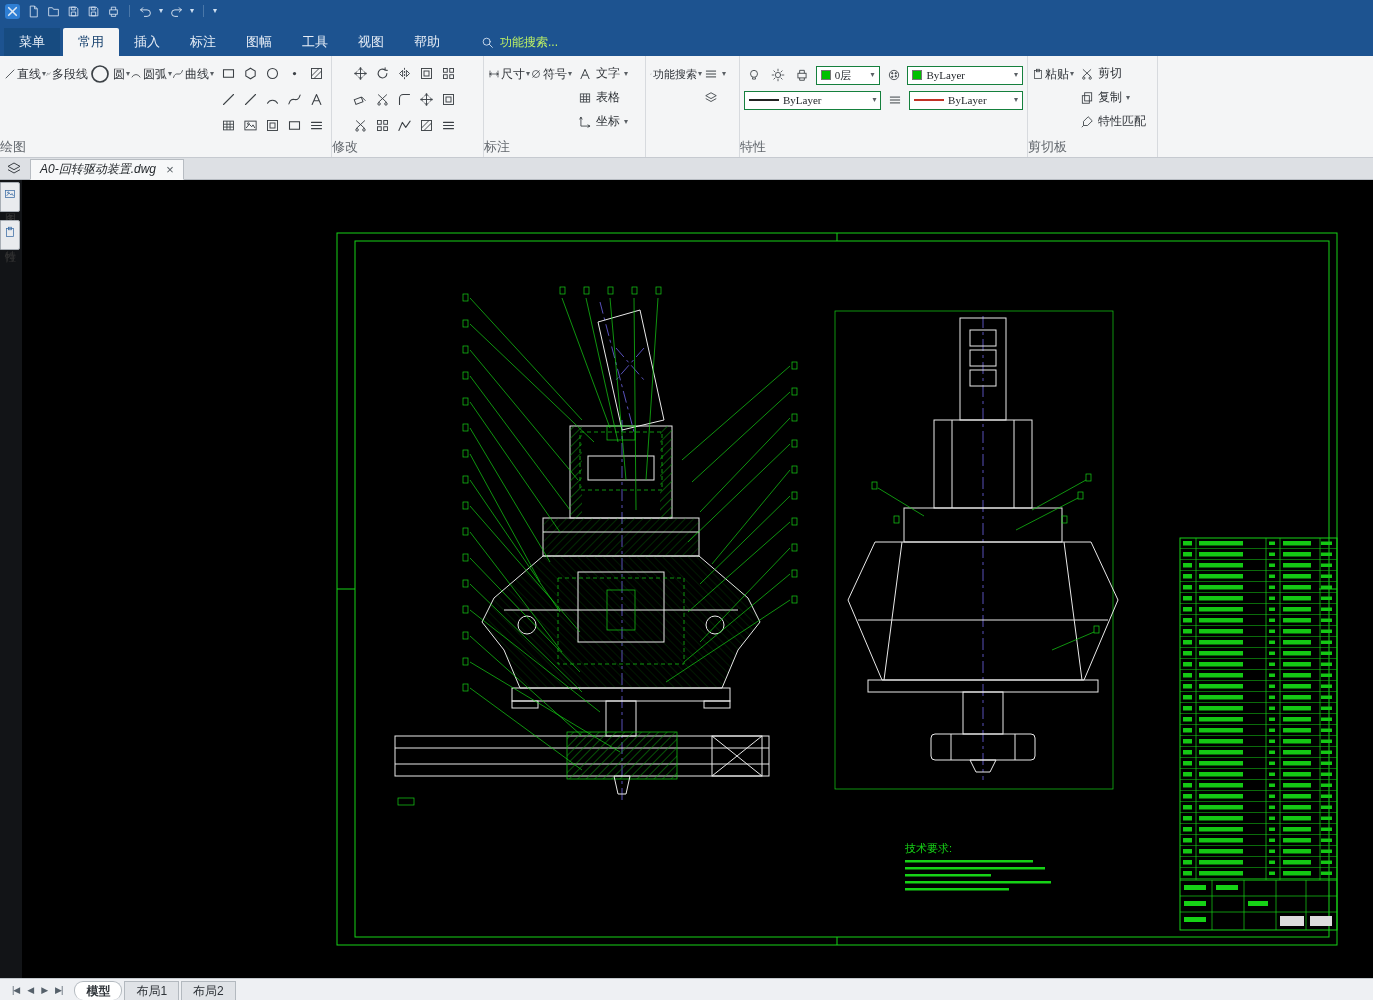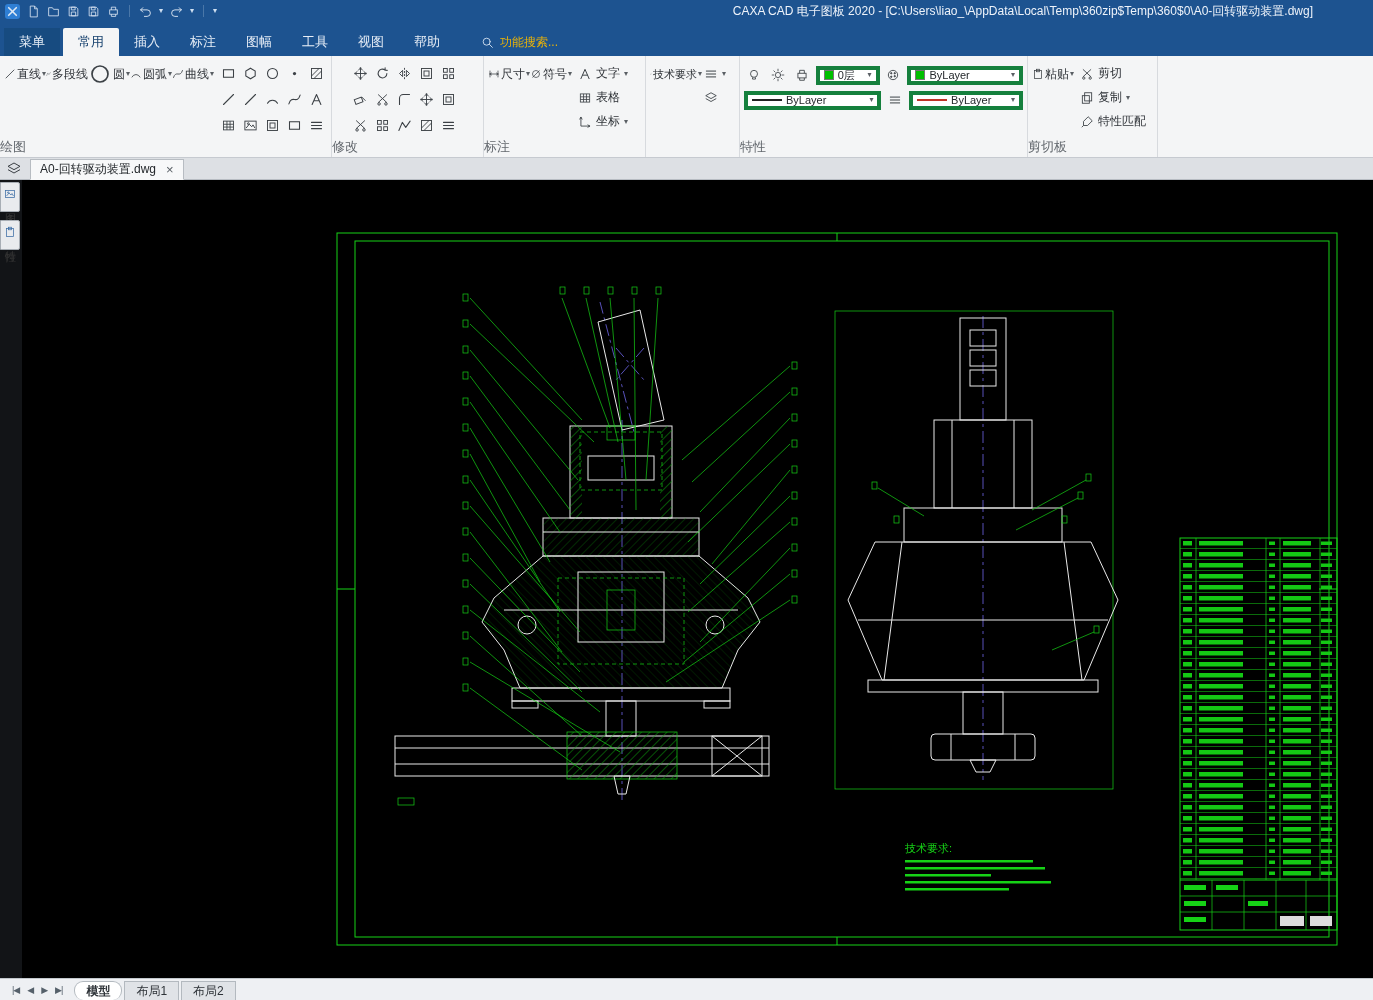"CAXA CAD 电子图板 2020 -" div.win-title { html: <div>CAXA CAD 电子图板 2020 - [C:\Users\liao_\AppData\Local\Temp\360zip$Temp\360$0\A0-回转驱动装置.dwg]</div> -> none }
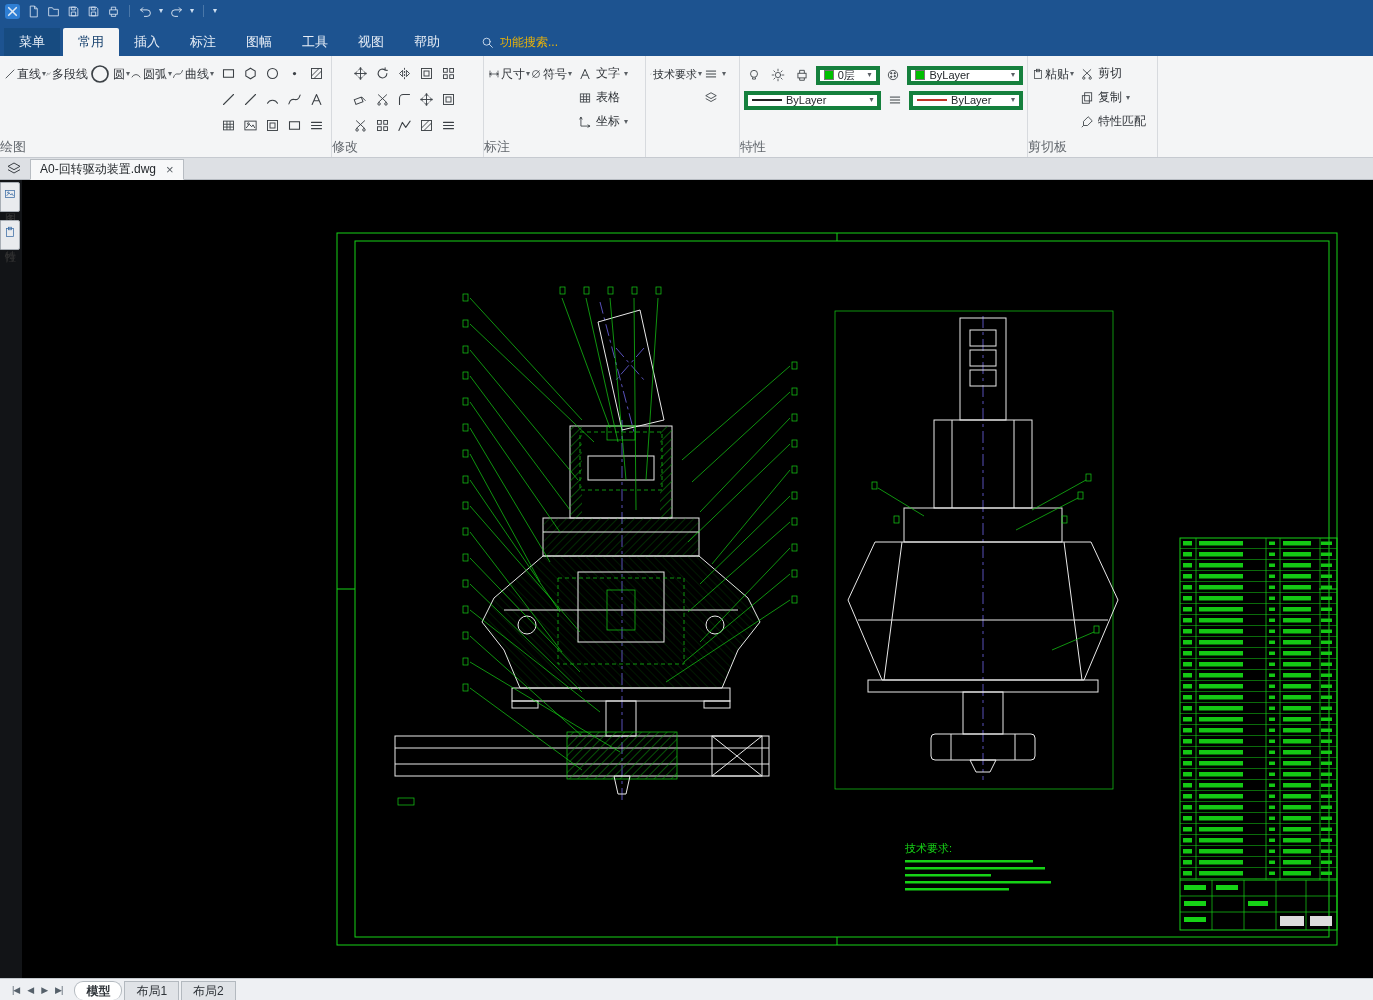"功能搜索..." .searchwrap { color: #eab308 -> #bef264 }
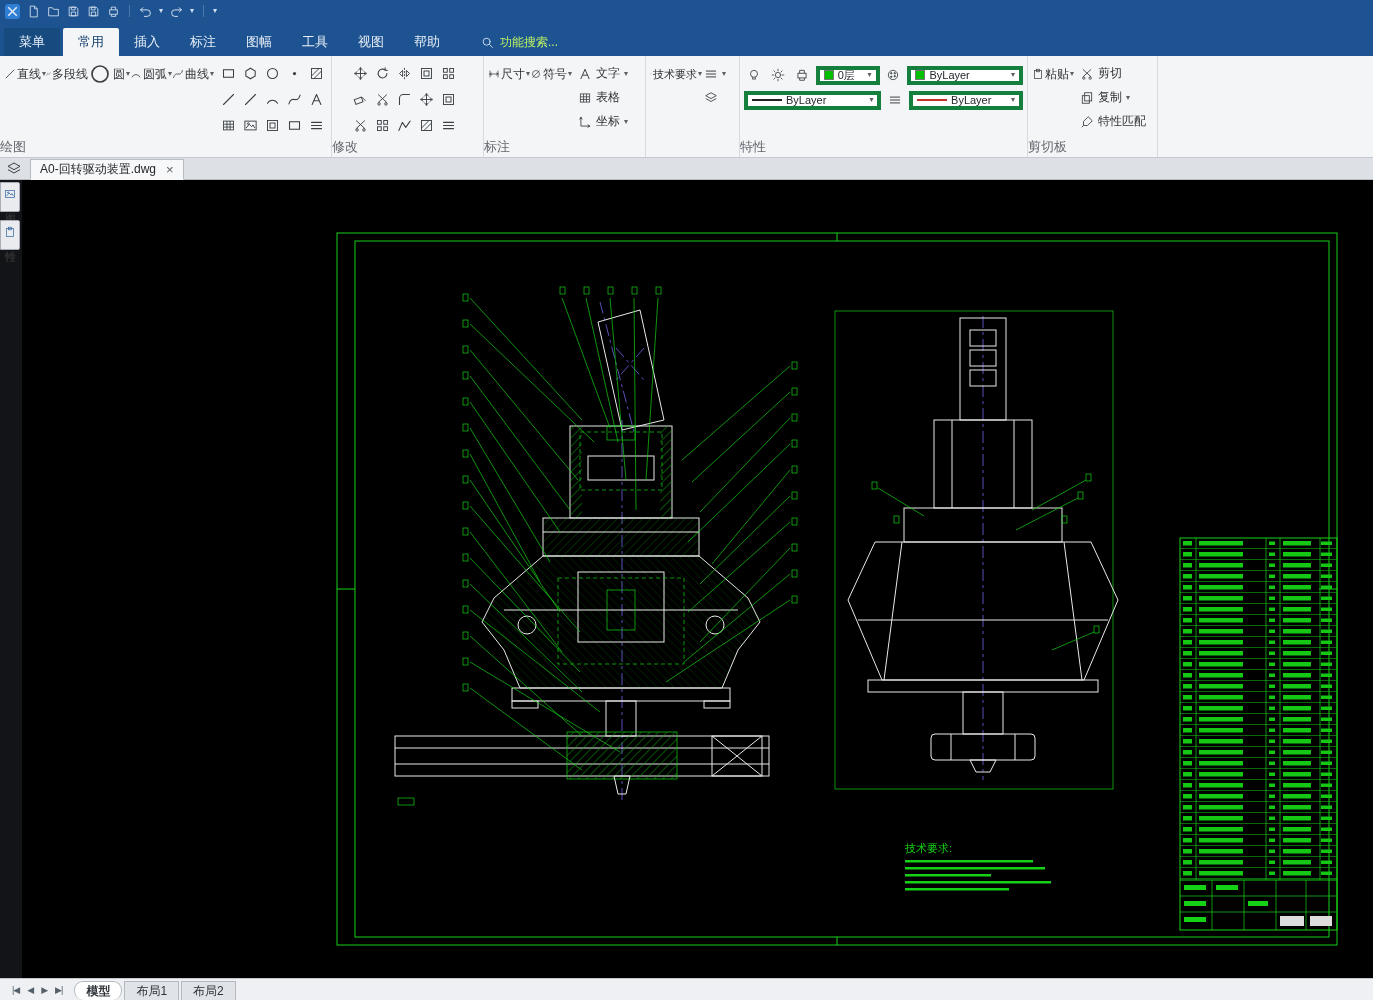"技术要求" span.blab { text: 技术要求 -> 功能搜索 }
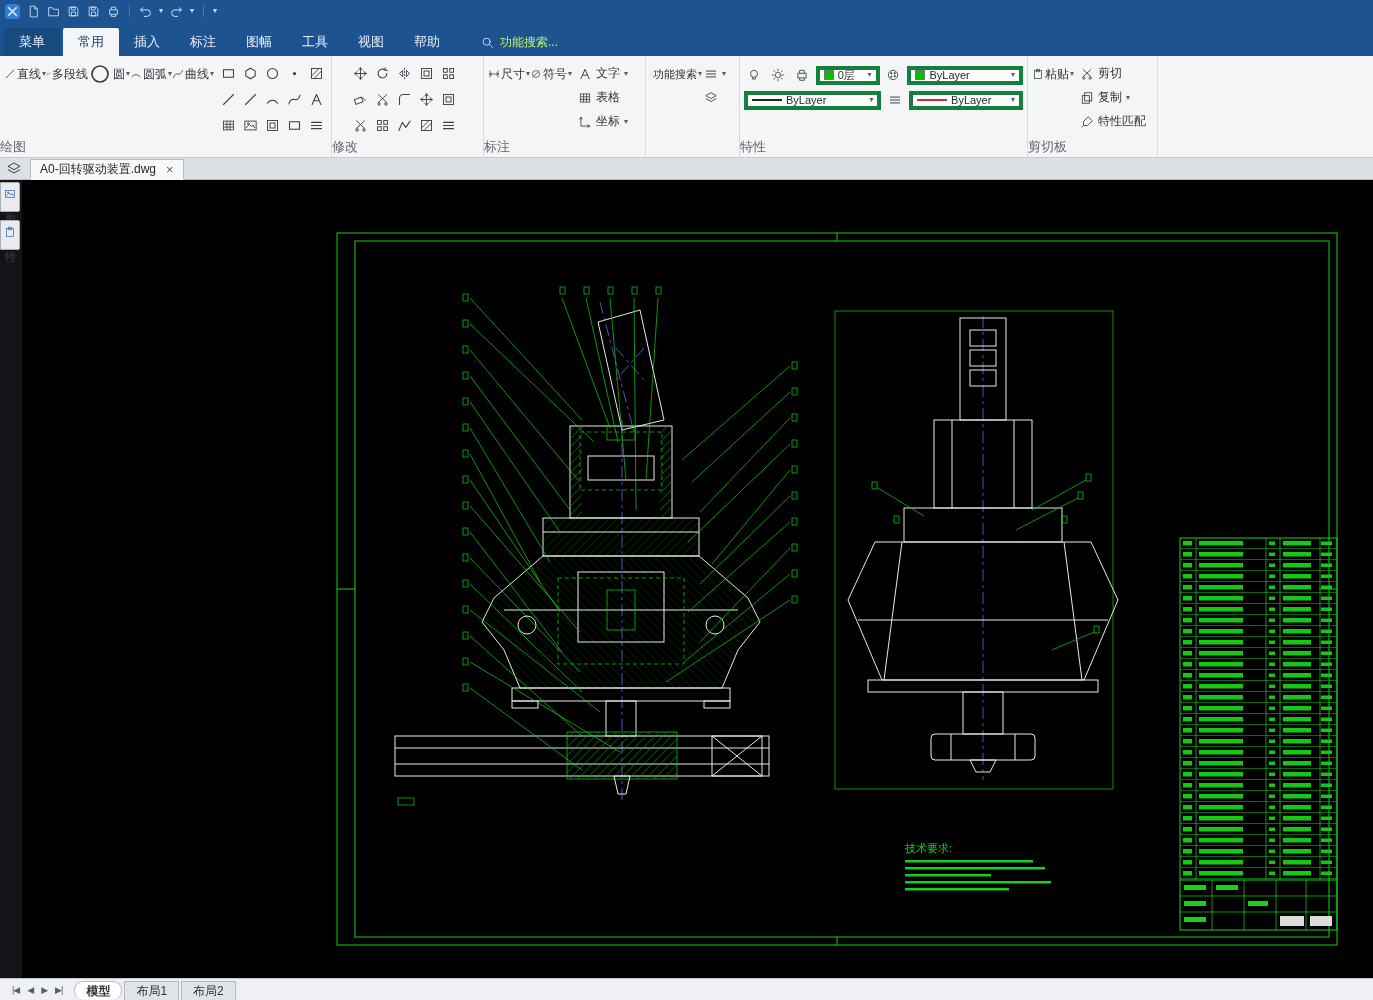"0层" .combo { border: 4px solid #15803d -> 1px solid #15803d; font-family: none -> Liberation Serif, serif }
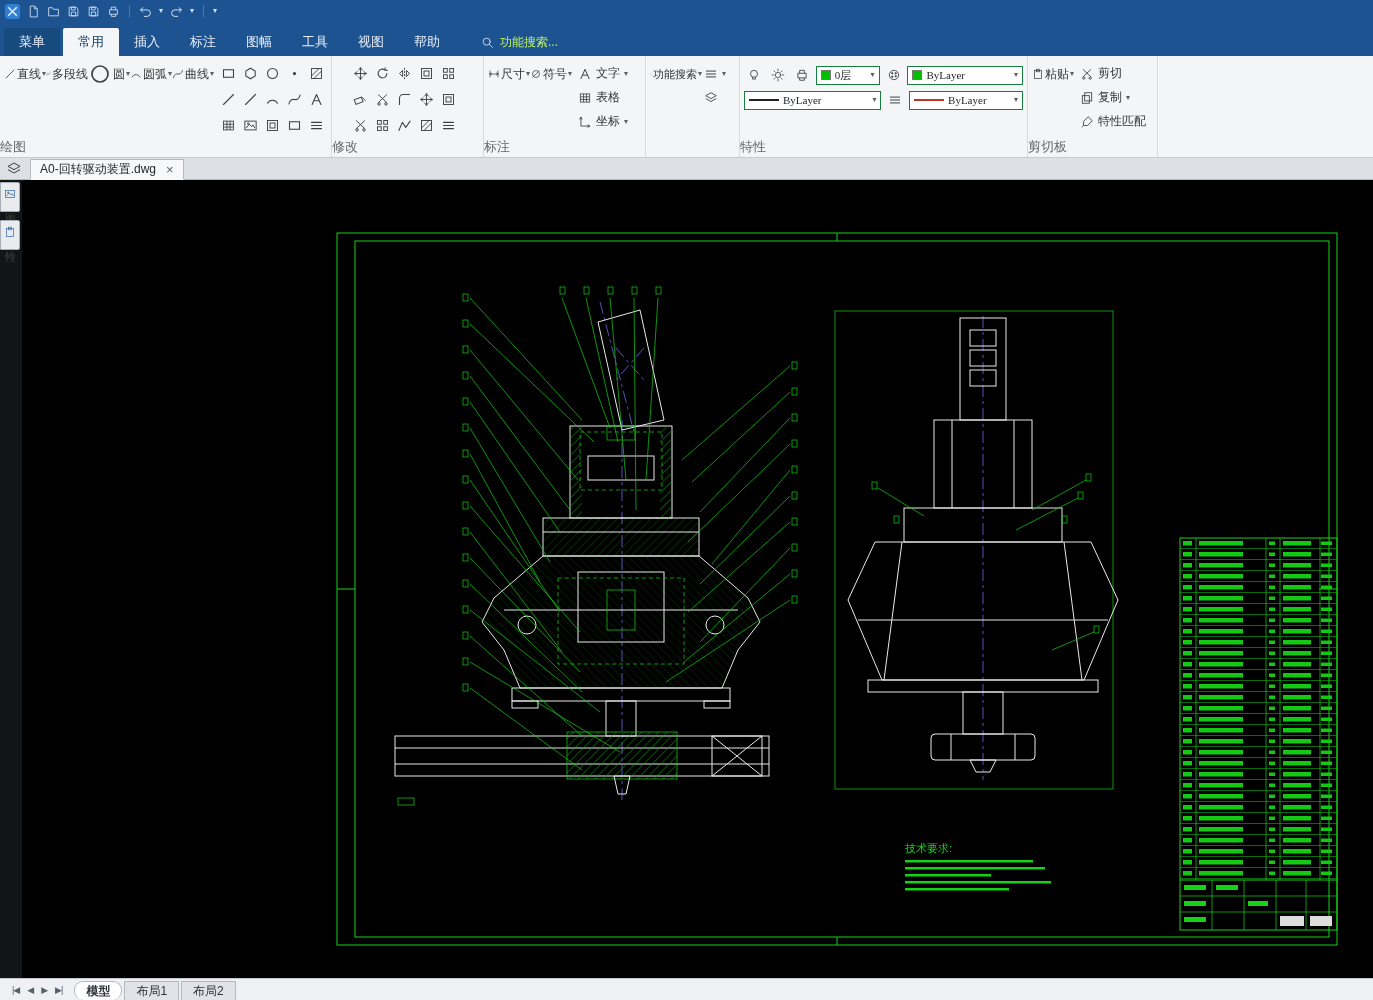"A0-回转驱动装置.dwg" .dtab { font-style: none -> italic }
